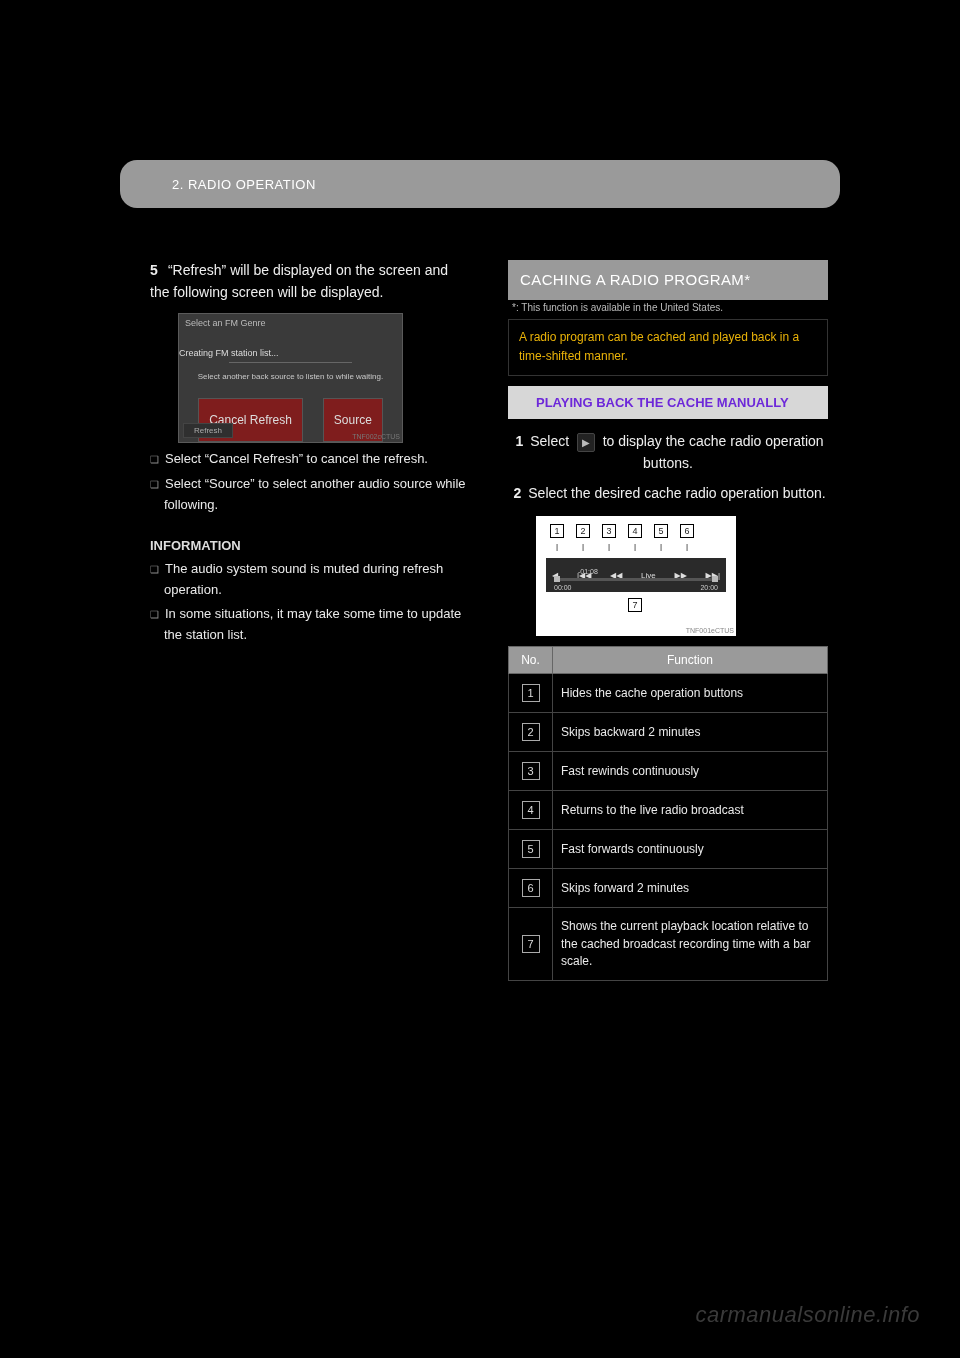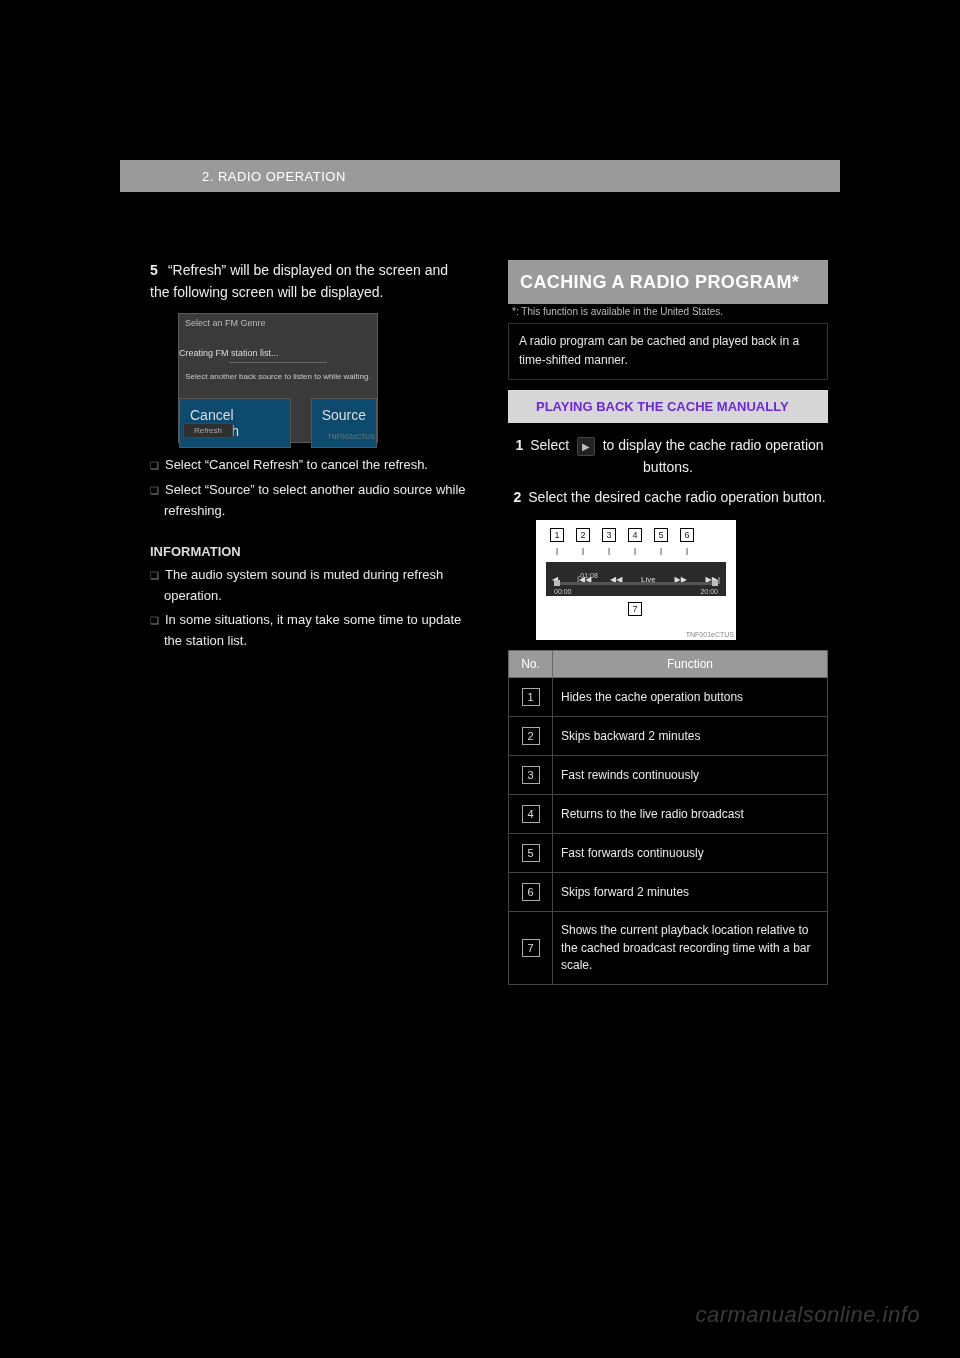"2. RADIO OPERATION" .header-bar { border-radius: none -> 17px; height: 32px -> 48px; padding-left: 82px -> 52px }
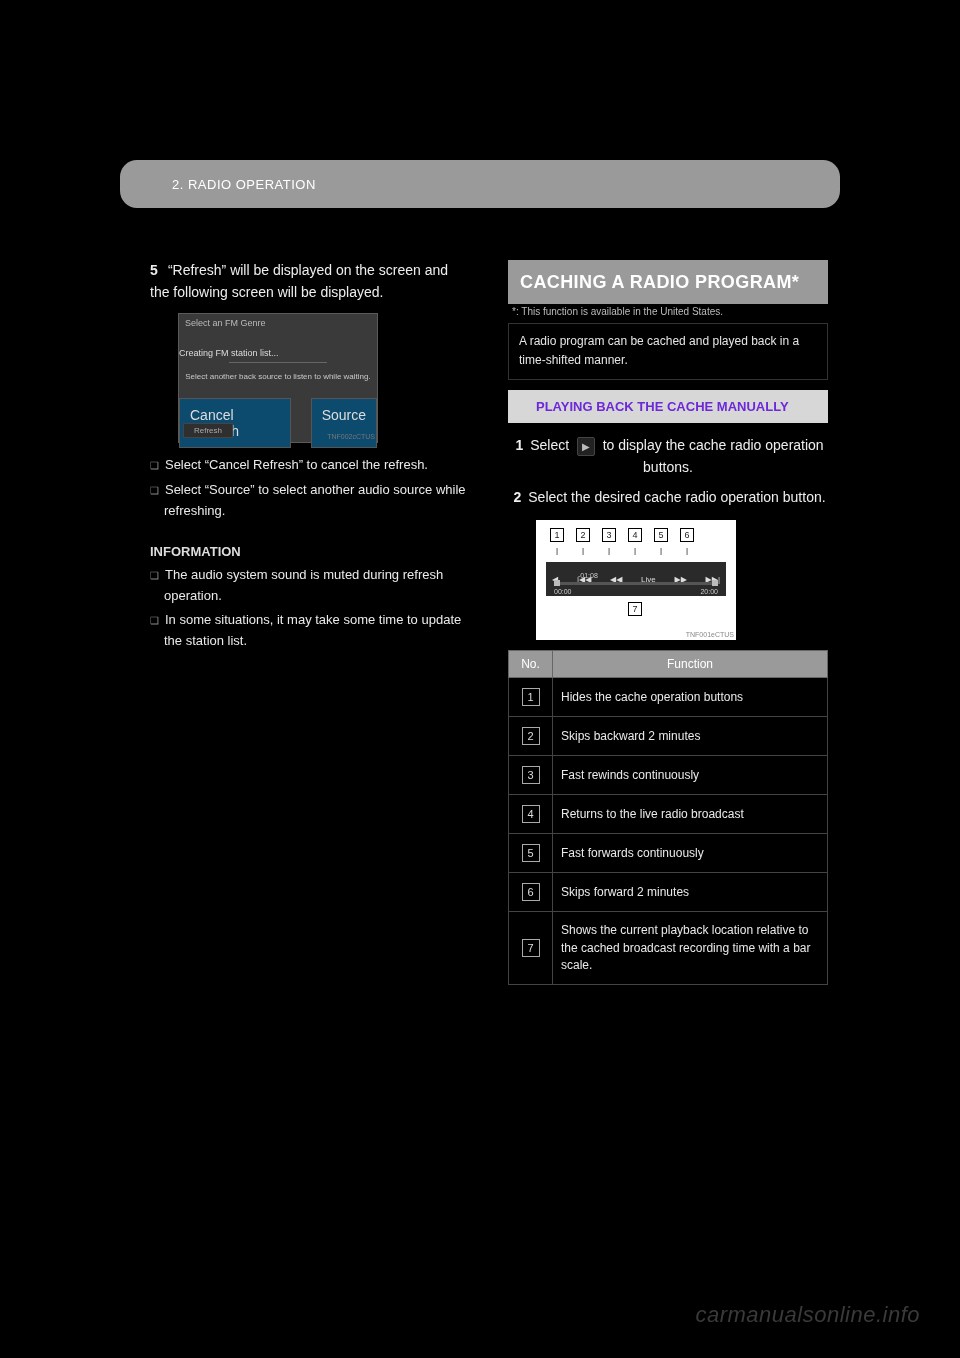"CACHING A RADIO PROGRAM*" .panel-title { font-size: 18px -> 15px; font-weight: bold -> normal }
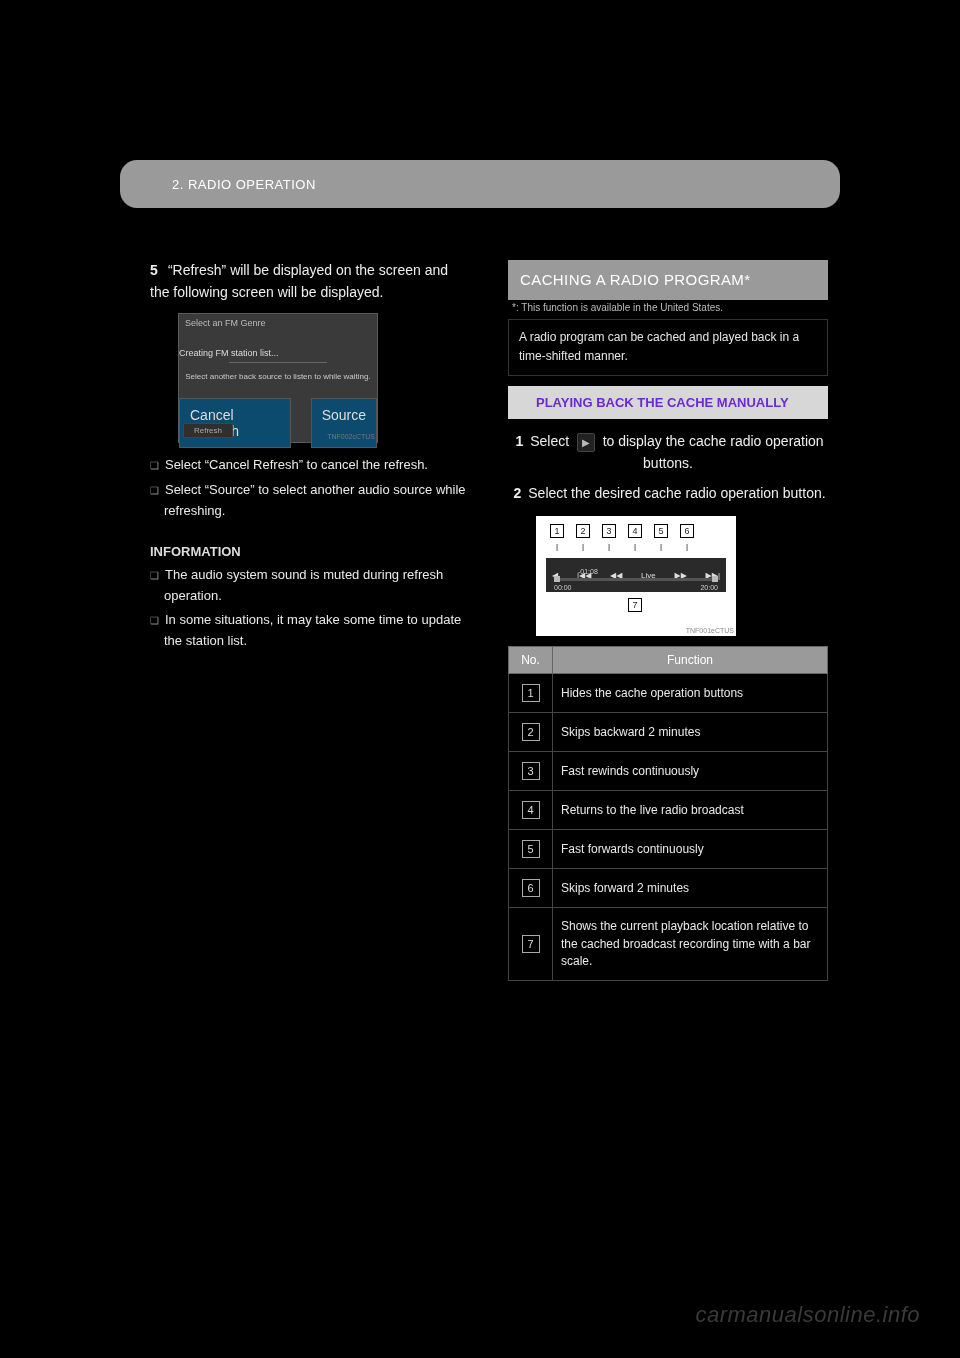"Select an FM Genre" .shot1 { margin: 10px 0 12px 28px -> 10px 0 6px 28px; width: 200px -> 225px }
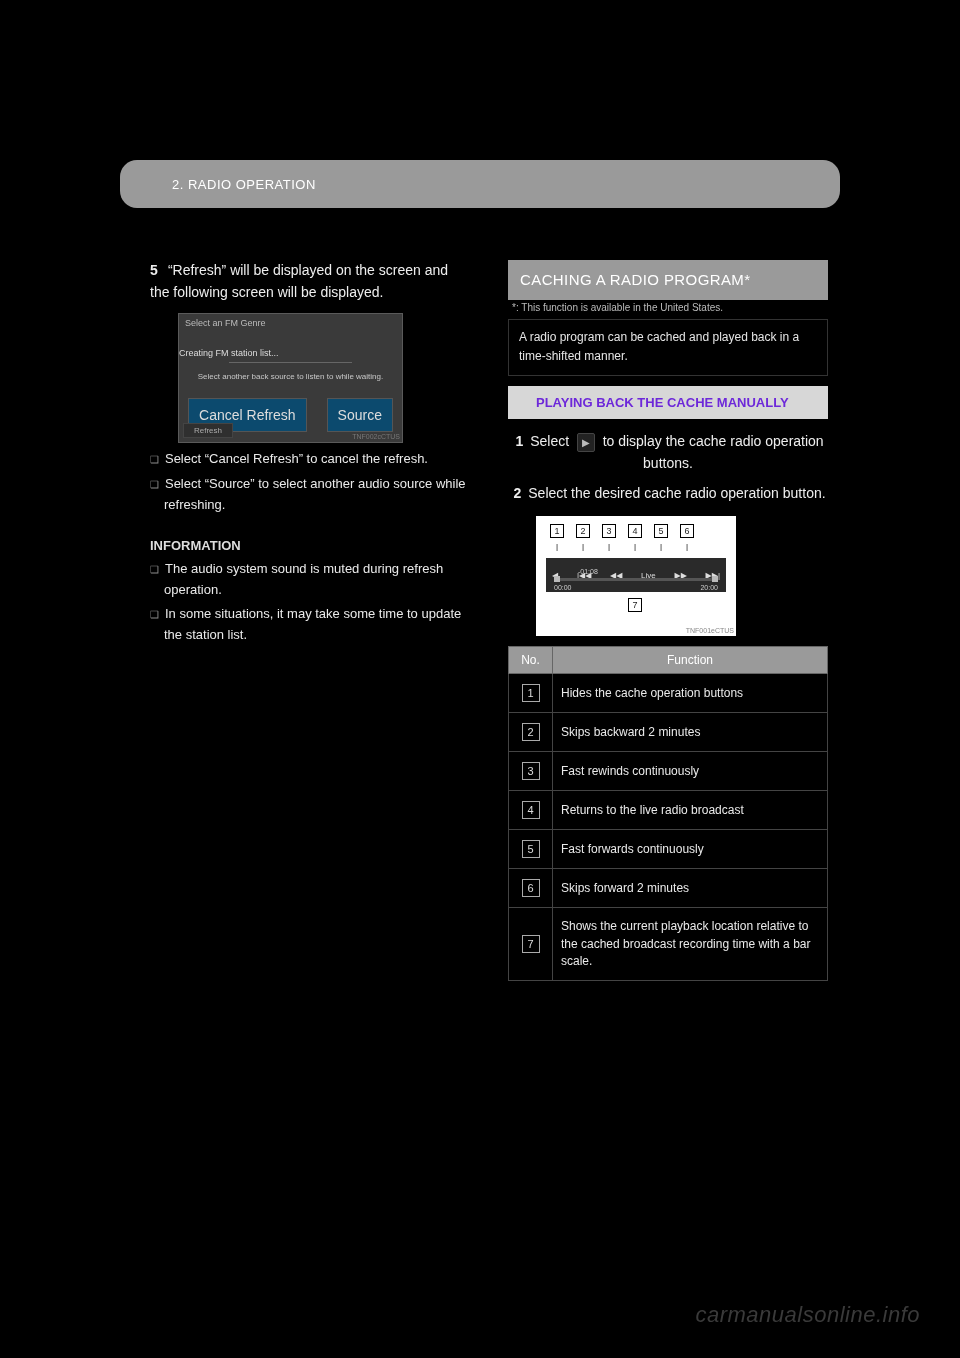"A radio program can be" .framed-text { color: #e5e5e5 -> #eab308 }
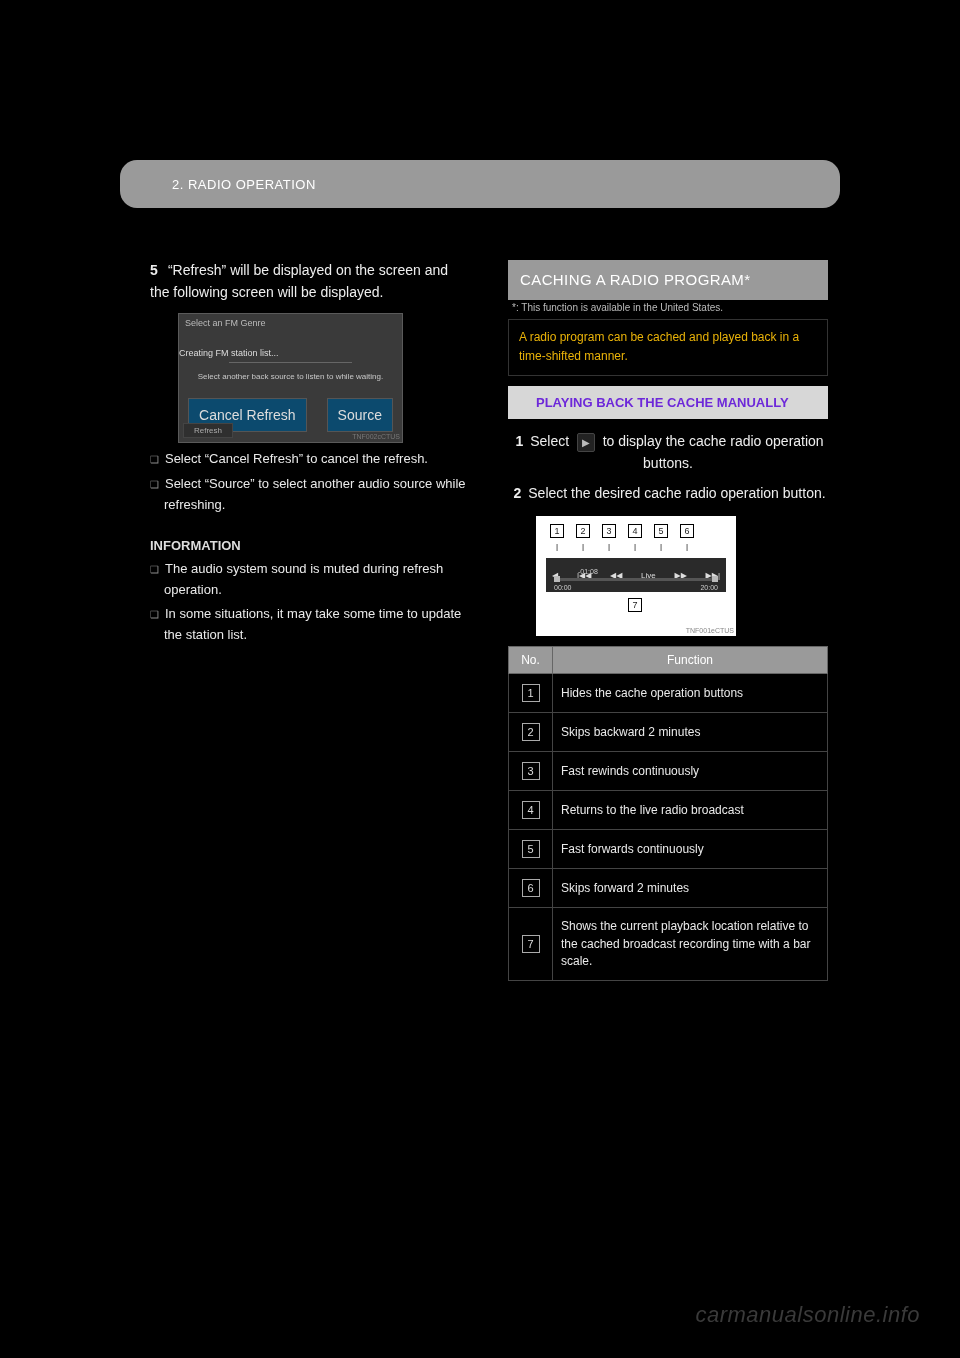"Cancel Refresh" .shot1 .btn { background: #0c4a6e -> #7f1d1d; font-size: 14px -> 12px; padding: 8px 10px -> 14px 10px }
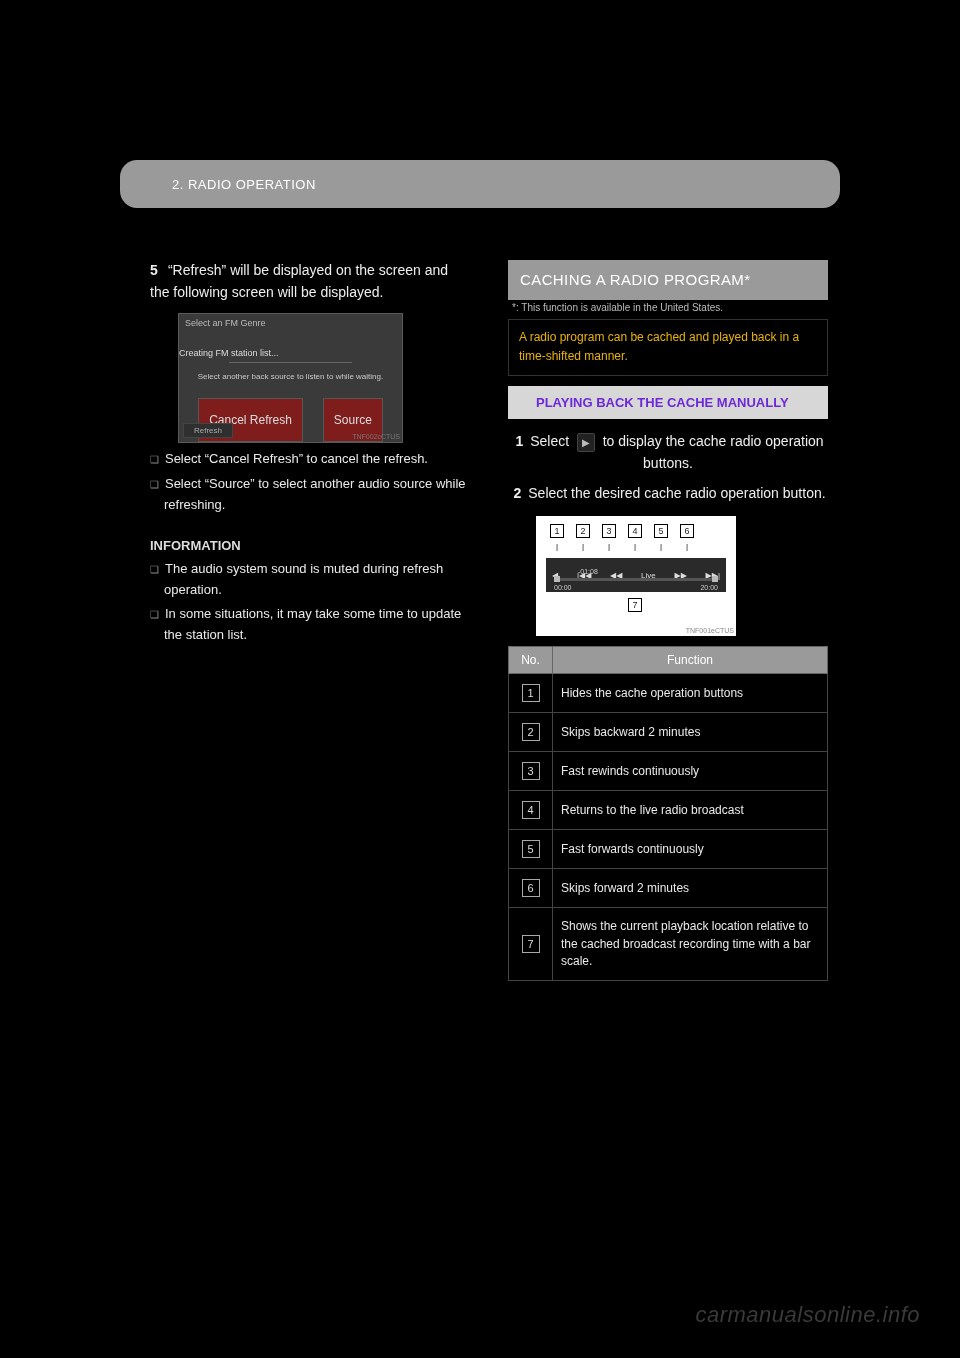"Select “Source” to select another" div.bullet { text: refreshing -> following }
